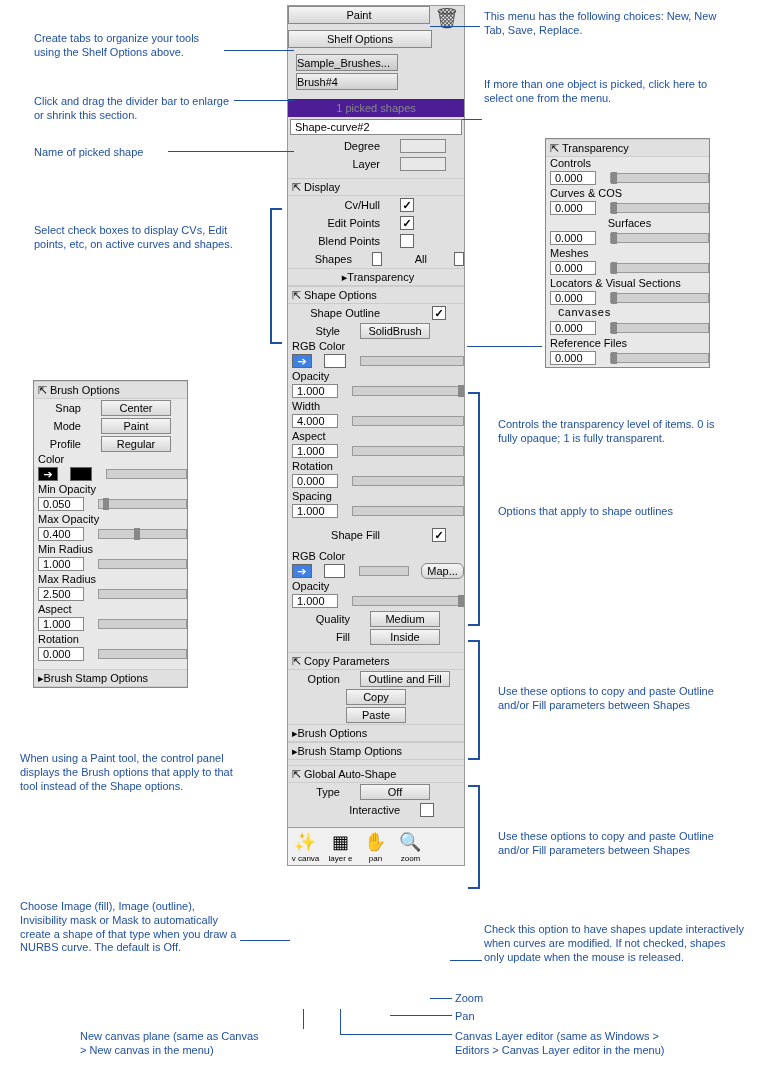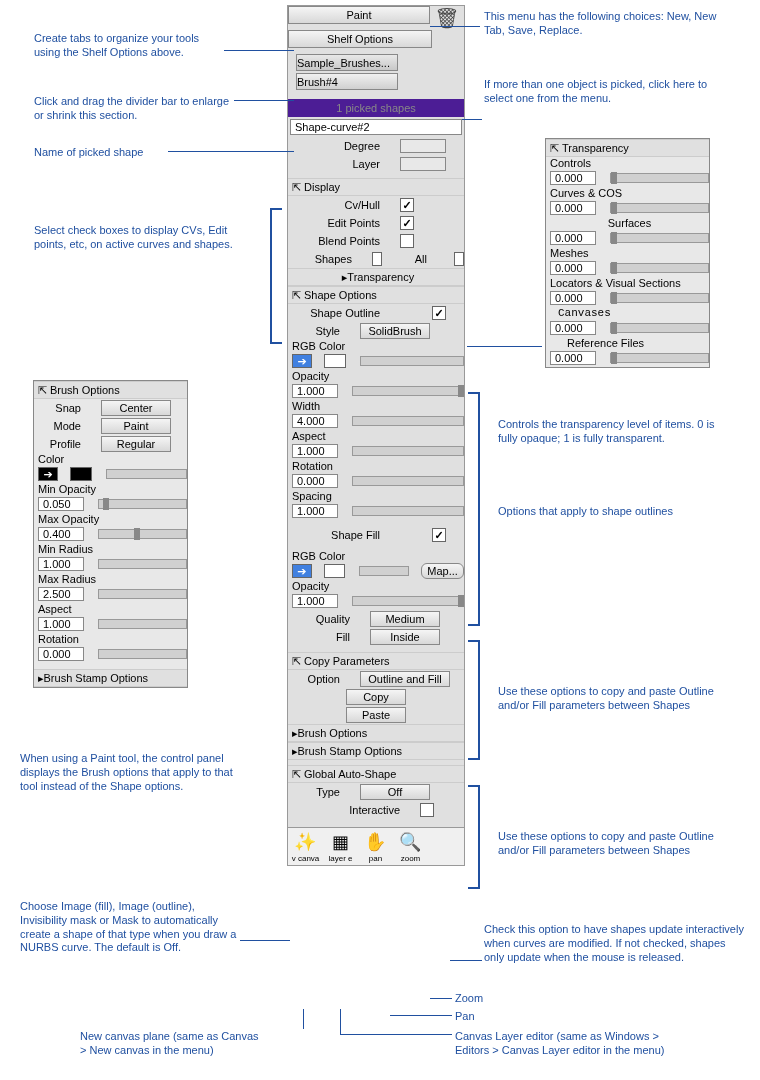"Reference Files" div { padding-left: 21px -> 4px }
